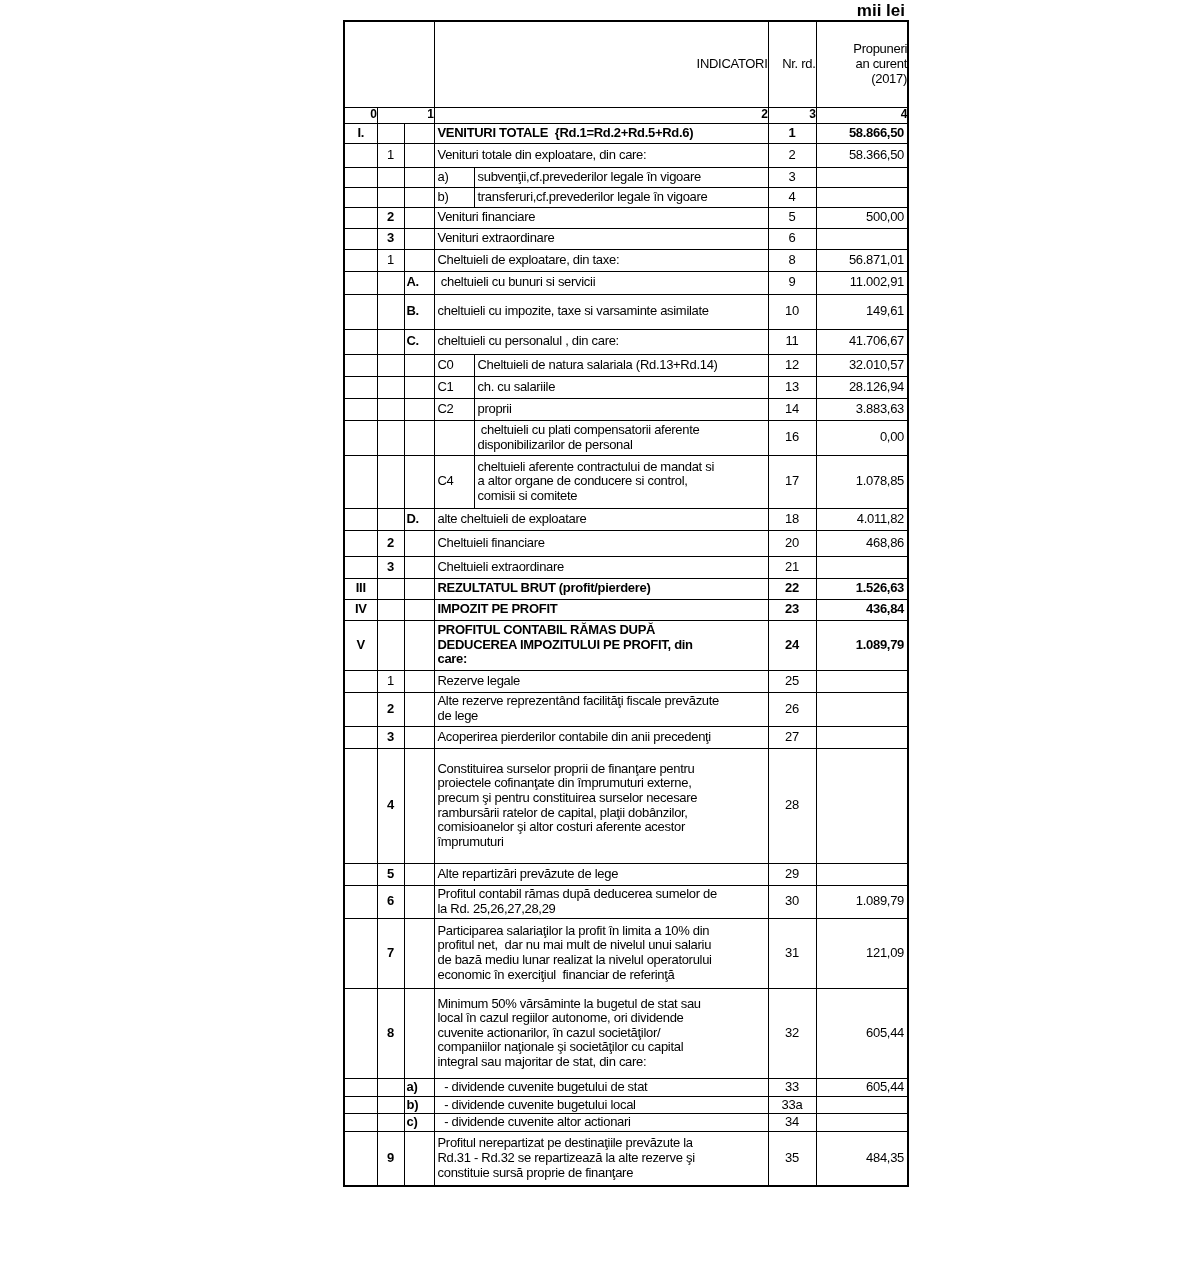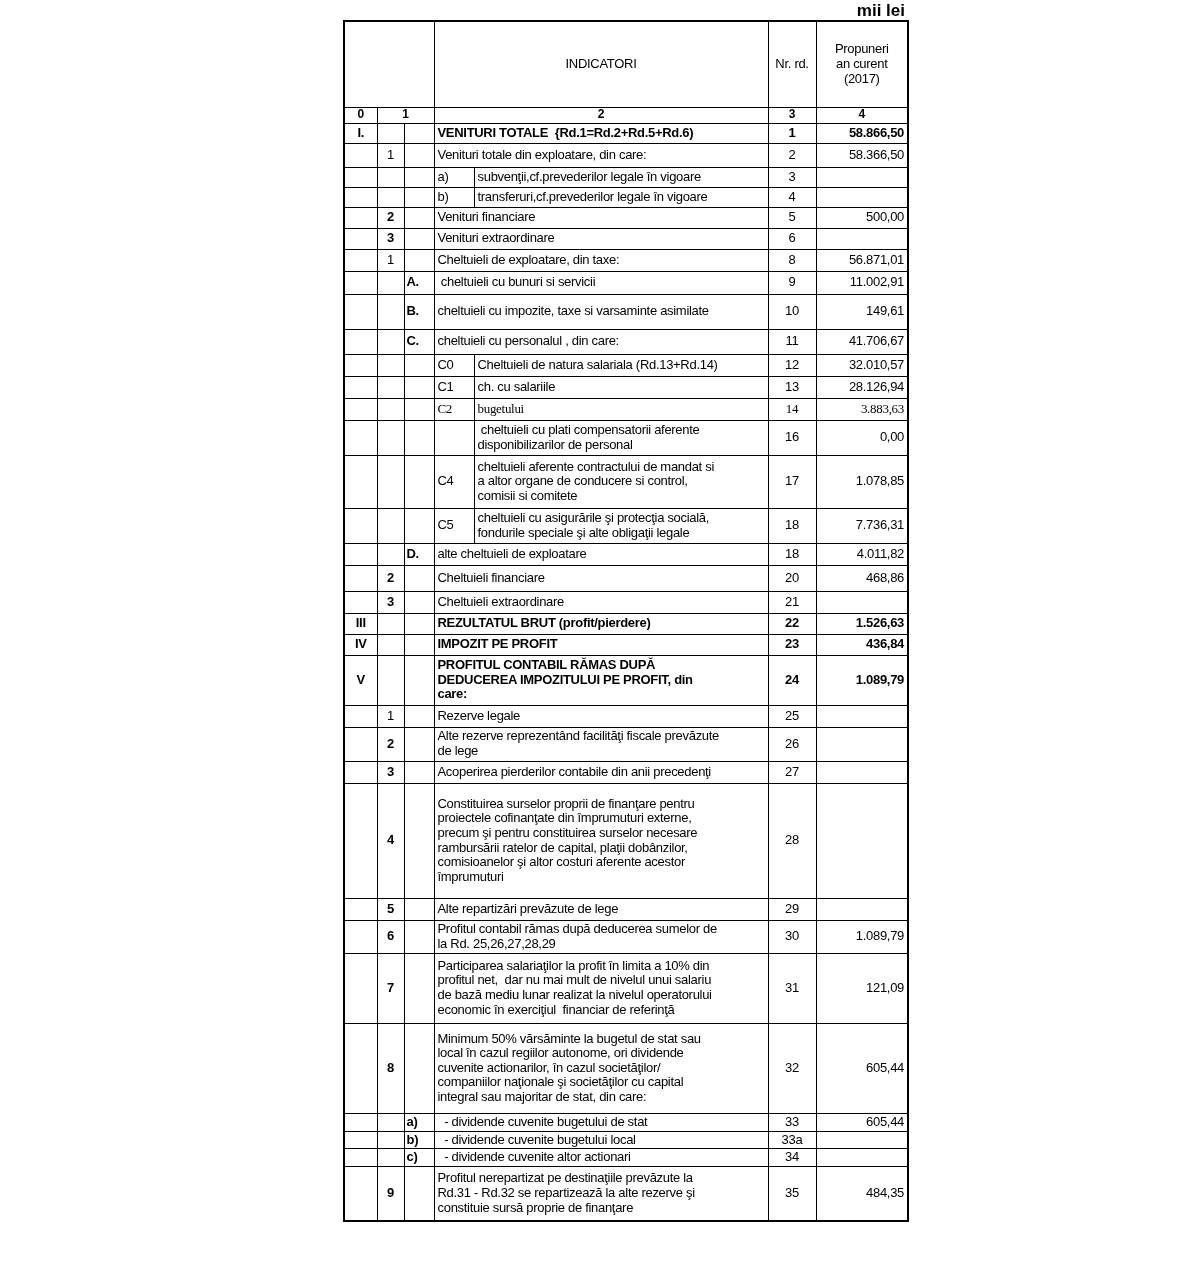"Propuneri" thead th { text-align: center -> right }
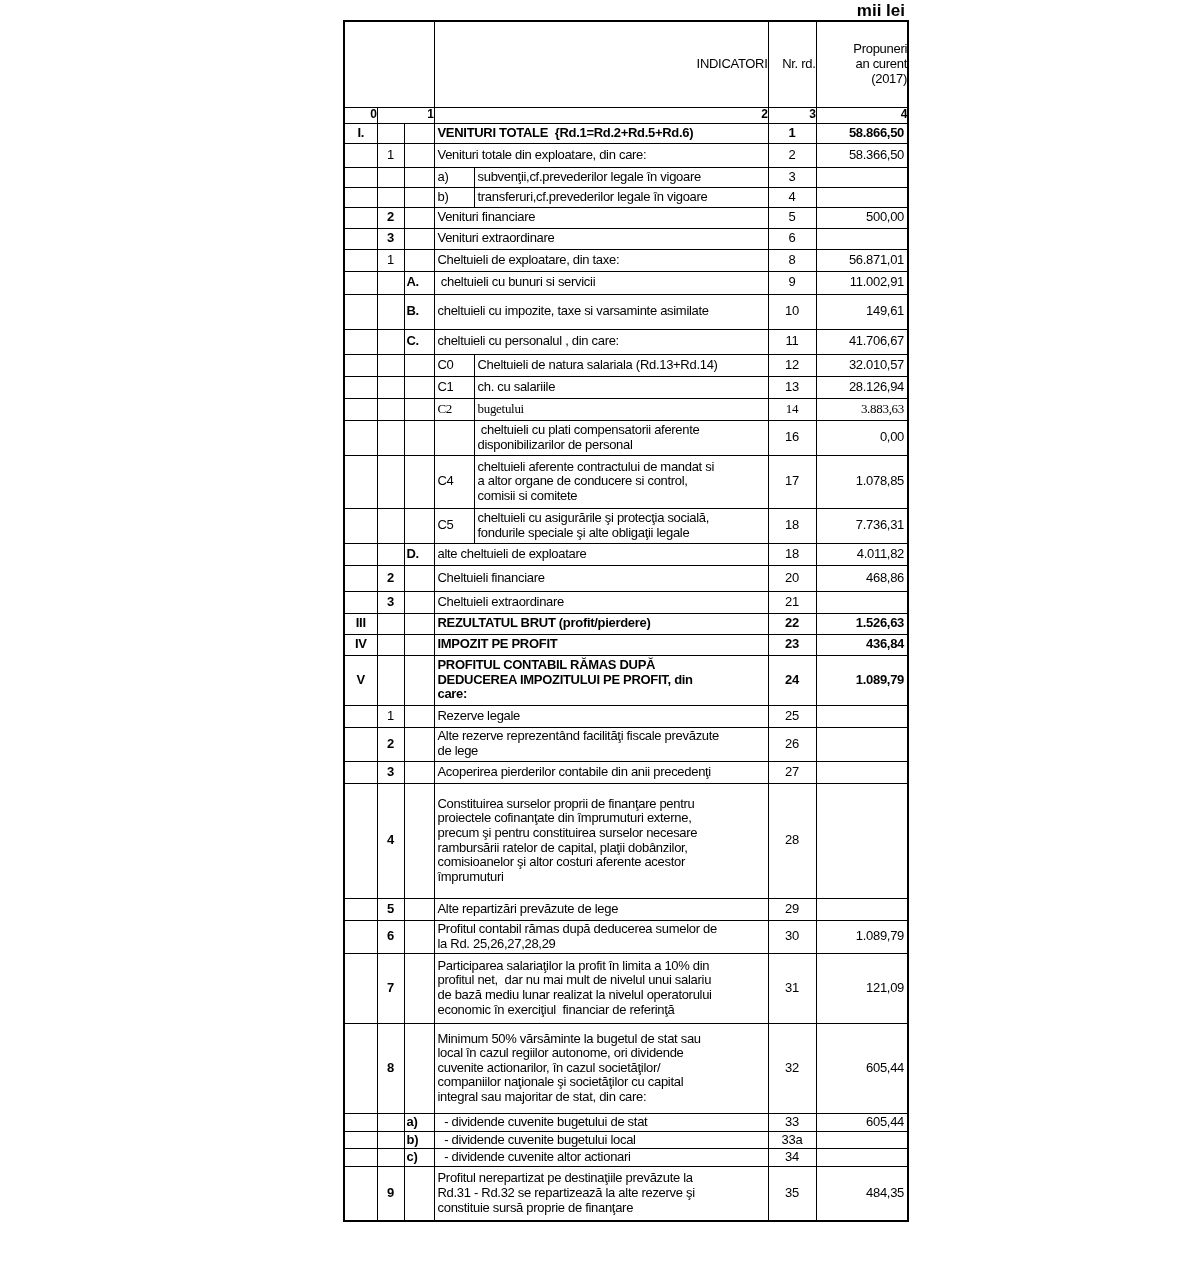"C2" tr { font-family: Liberation Serif, serif -> none }
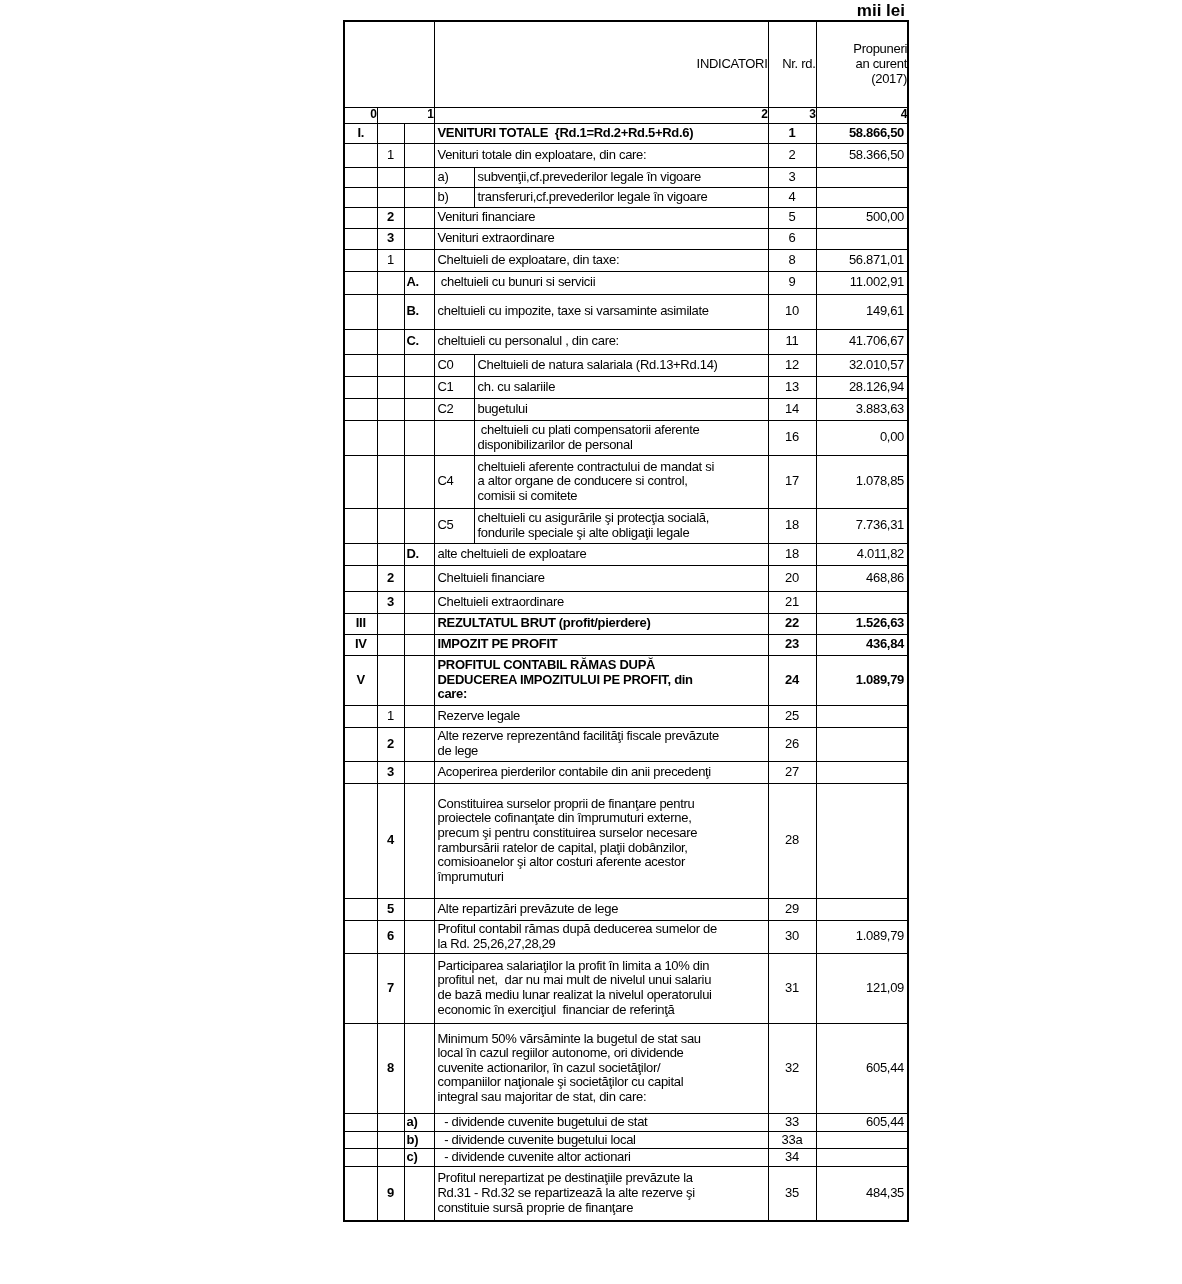"bugetului" td.txt { text: bugetului -> proprii }
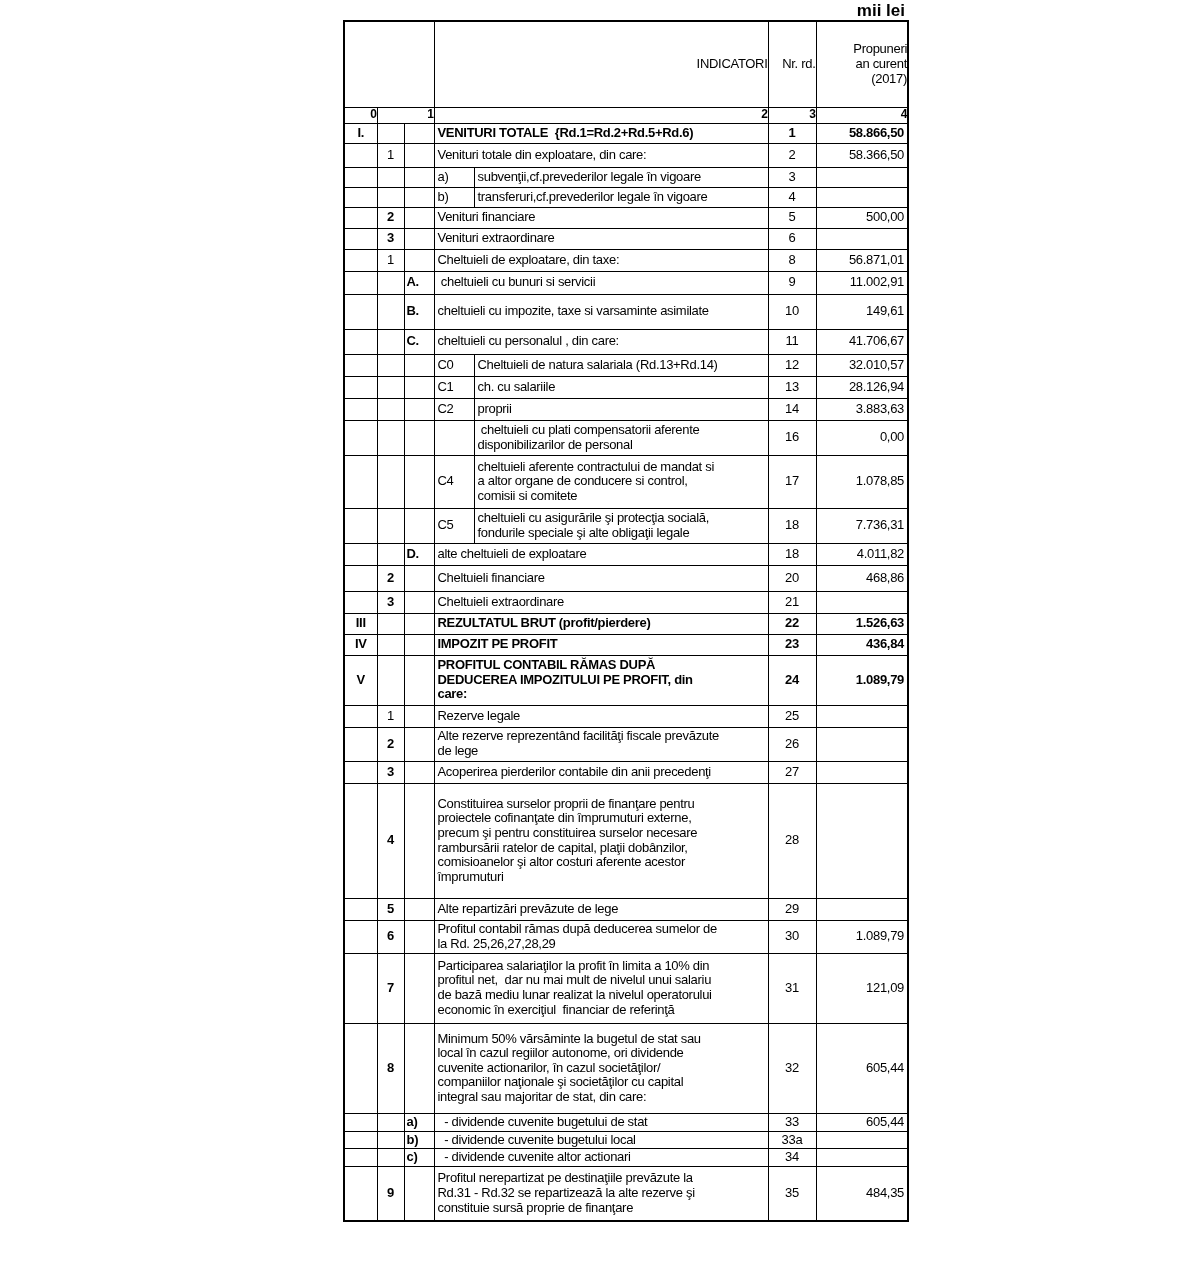"C5" tr { html: <tr> <td></td> <td></td> <td></td> <td>C5</td> <td>cheltuieli cu asigurările şi protecţia socială, fondurile speciale şi alte obligaţii legale</td> <td>18</td> <td>7.736,31</td> </tr> -> none }
